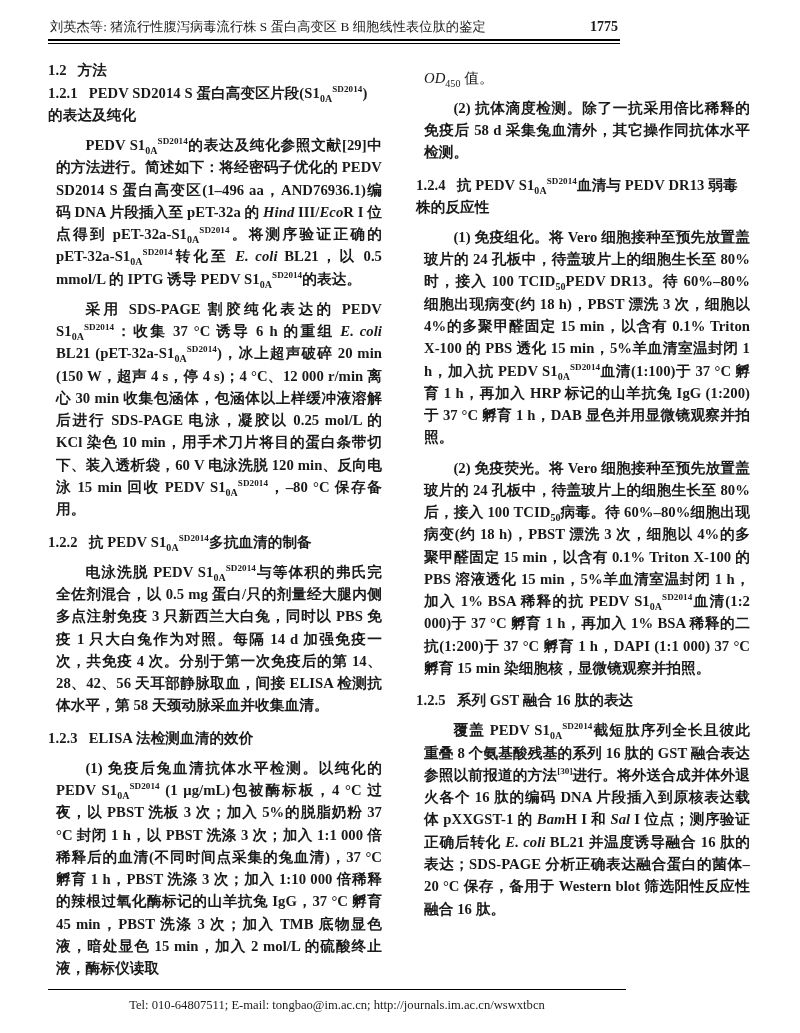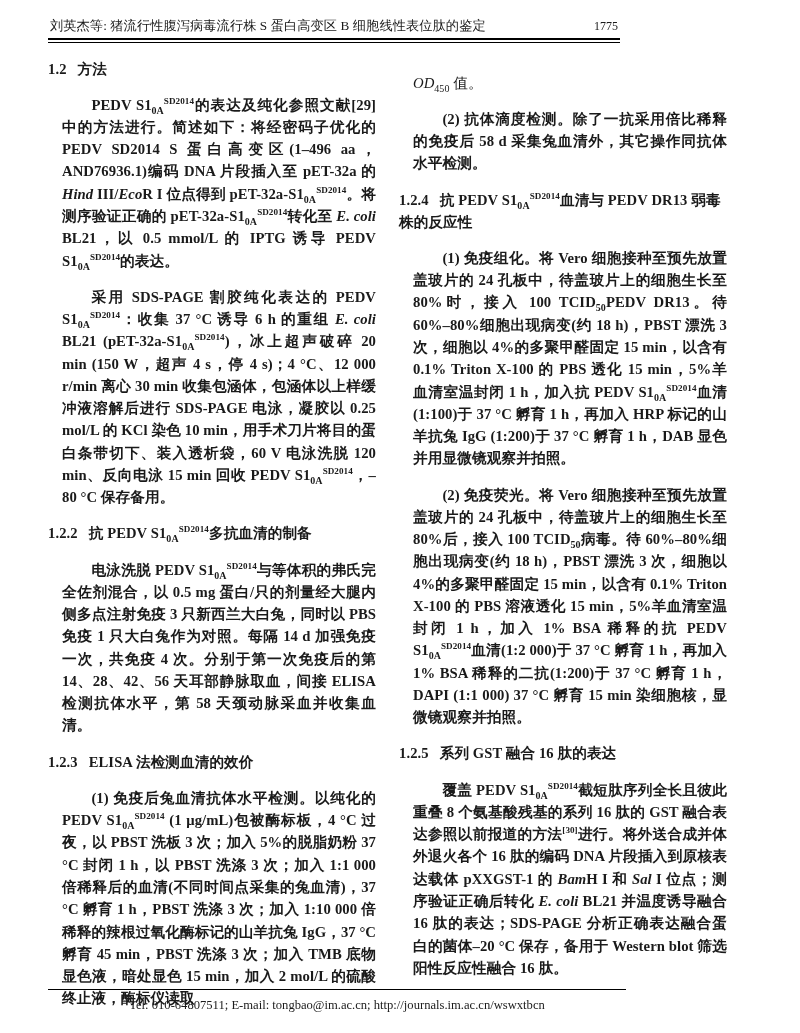"1775" .running-head .rh-page { font-size: 12px -> 14px; font-weight: 400 -> 700 }
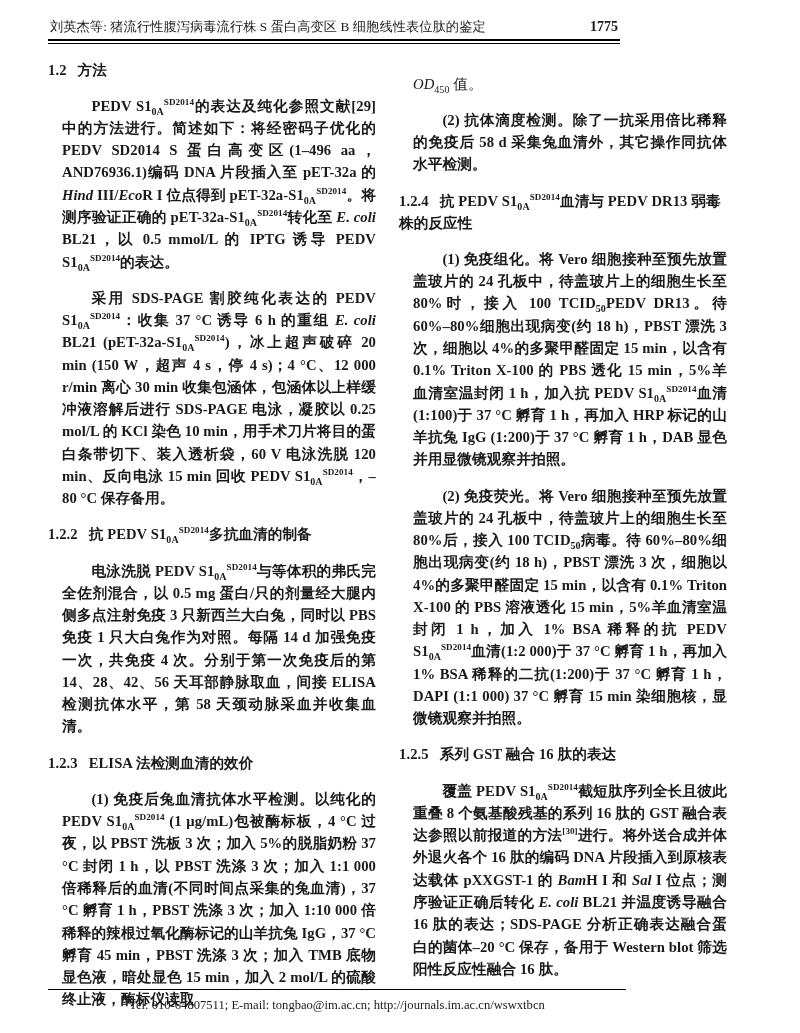"1.2 方法" .columns { gap: 9px -> 26px }
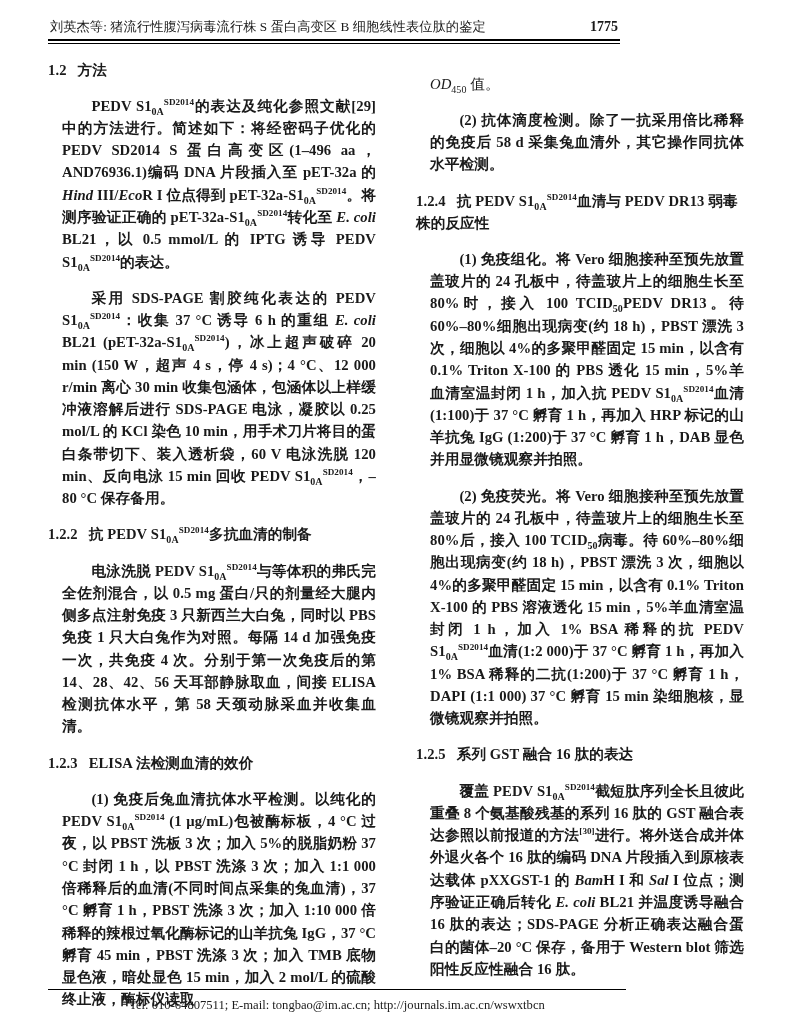"OD450 值。" p.para { margin: 14px -> 8px }
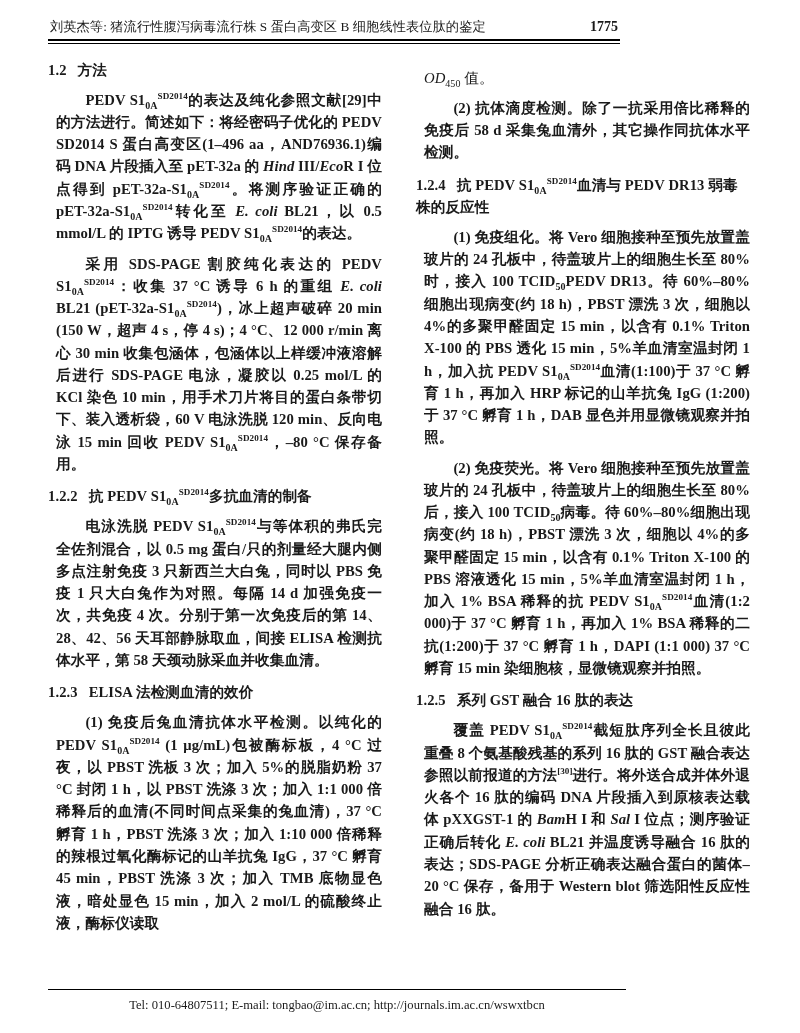"1.2.1 PEDV SD2014 S 蛋白高变区片段(S10ASD2014)" h3.sec { html: none -> <h3> <span>1.2.1</span><span>PEDV SD2014 S 蛋白高变区片段(S1</span><sub>0A</sub><sup>SD2014</sup><span>)</span><br><span>的表达及纯化</span> </h3> }
